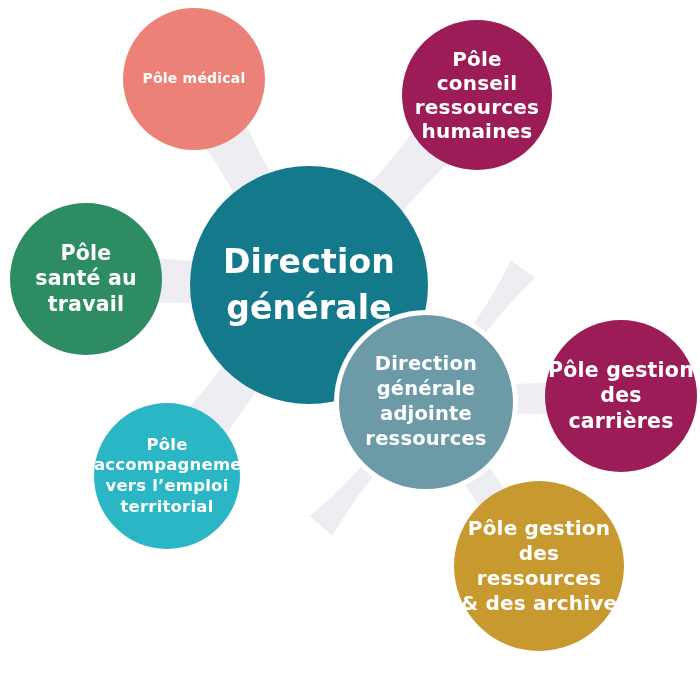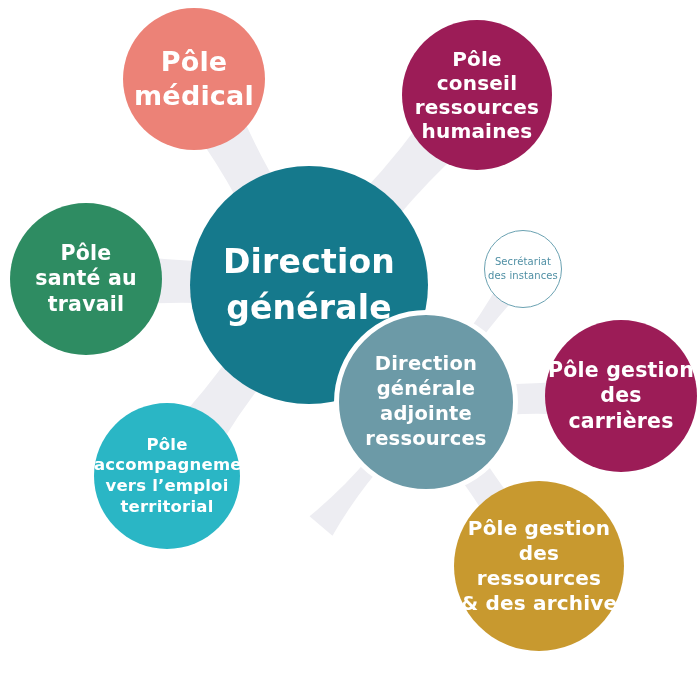"Pôle médical" div.node { font-size: 27px -> 14px }
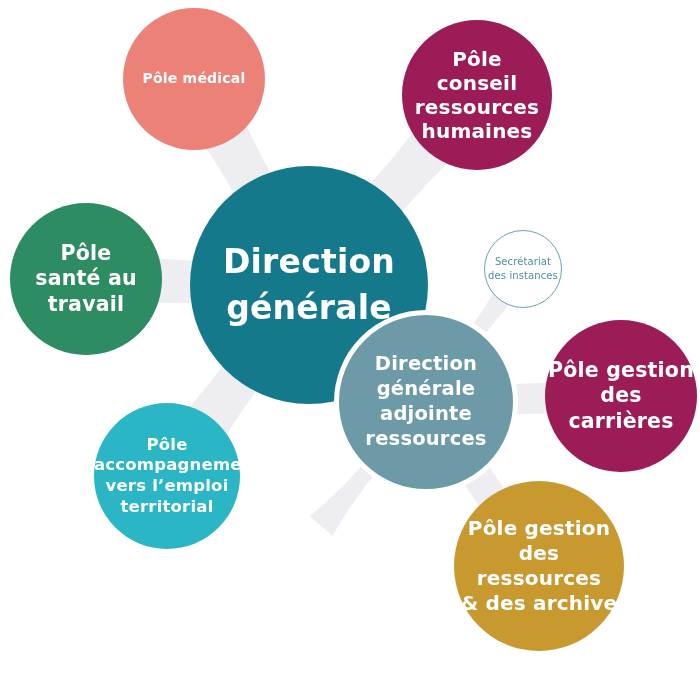"Secrétariat" div.node { html: <div> <span>Secrétariat des instances</span> </div> -> none }
